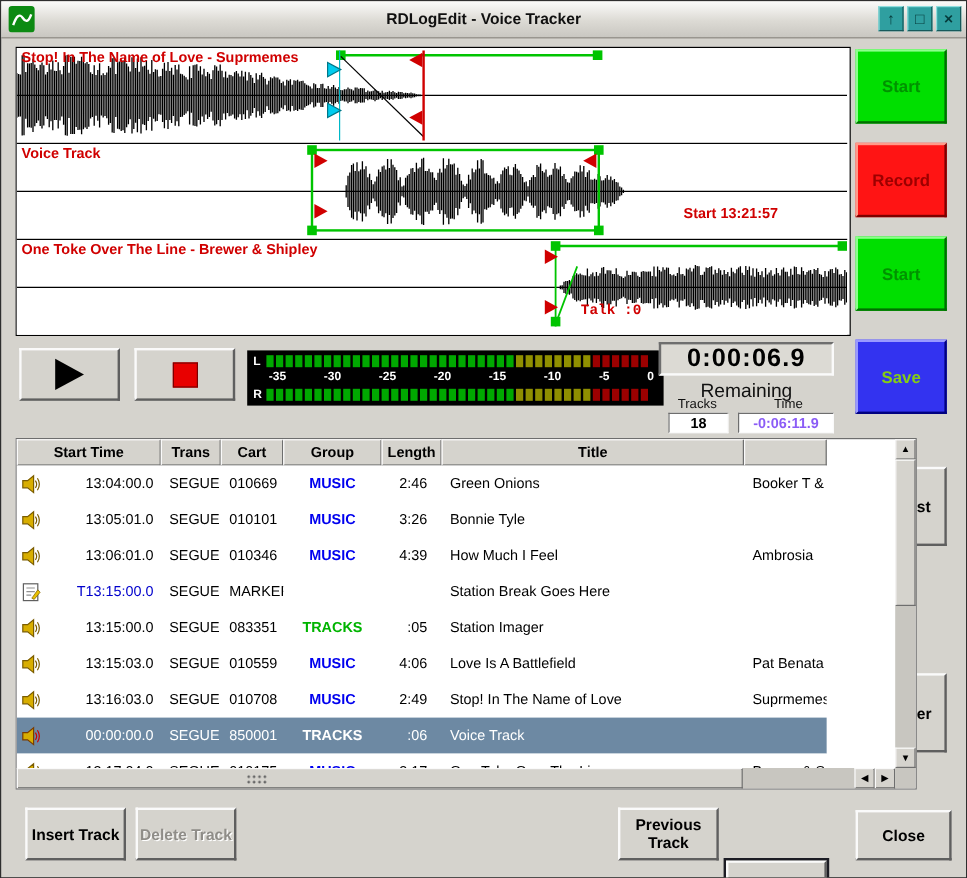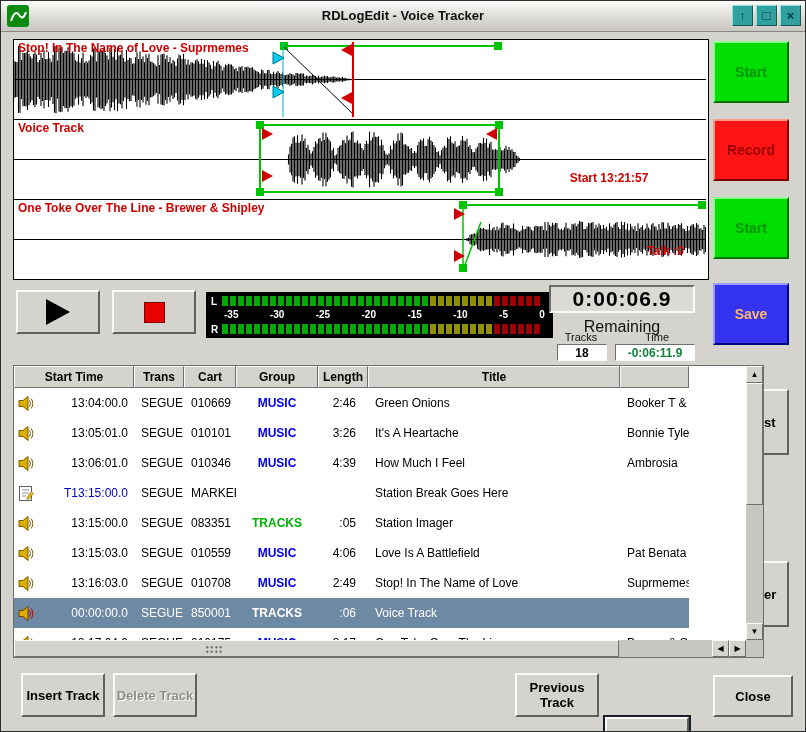"Talk :0" div.wave-annot { font-family: none -> Liberation Mono, monospace; text-align: right -> left; top: 44px -> 52px }
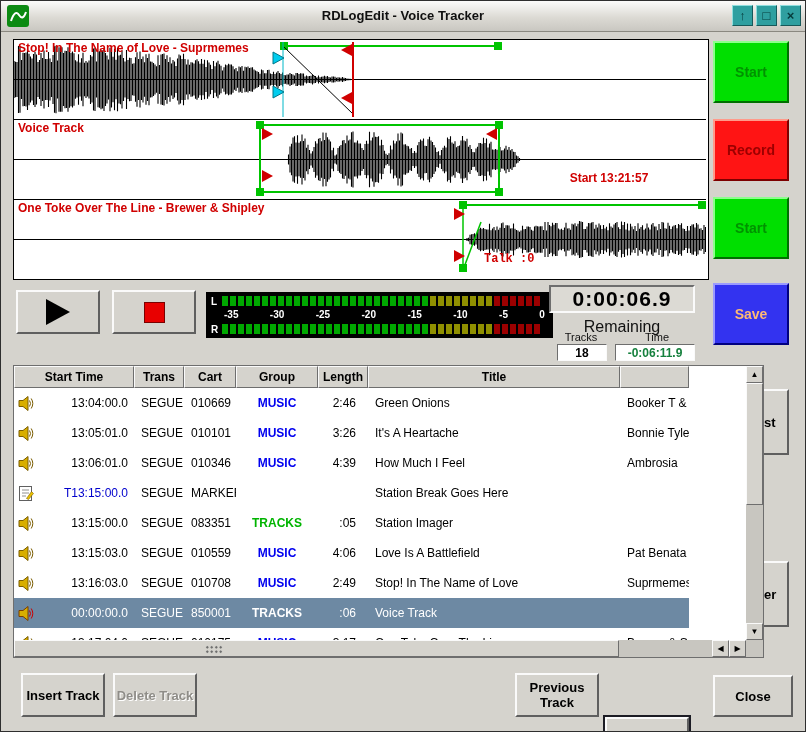"Save" .btn-blue { color: #fdba74 -> #84cc16 }
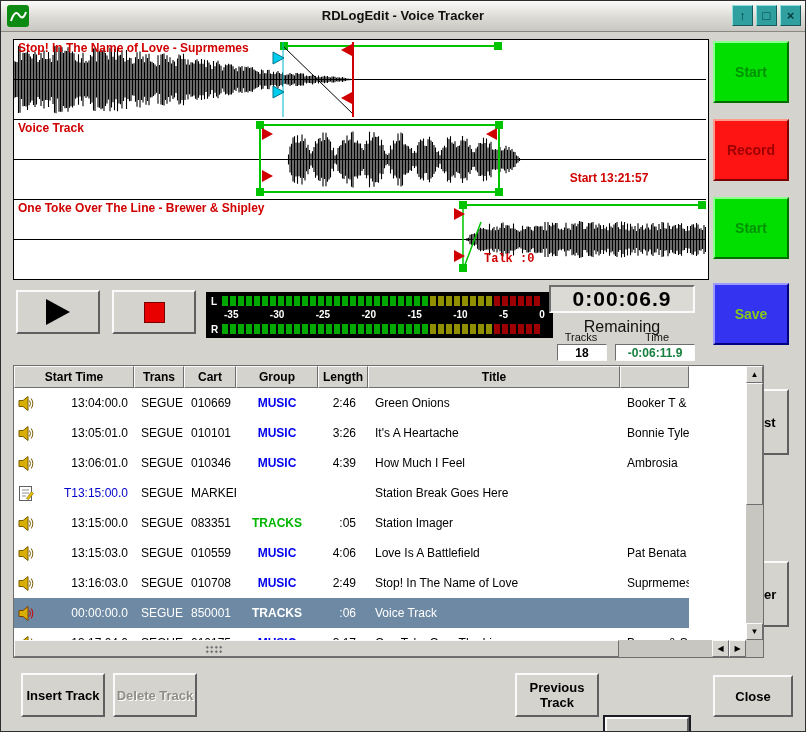"-0:06:11.9" div.rem-box { color: #15803d -> #8b5cf6 }
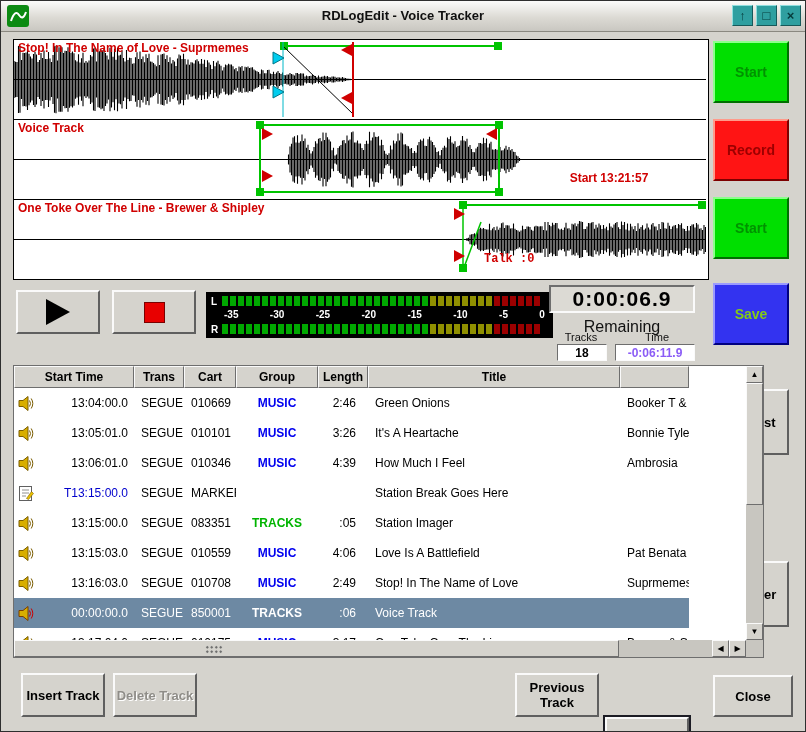"It's A Heartache" div.cell { html: <div>It's A Heartache</div> -> none }
